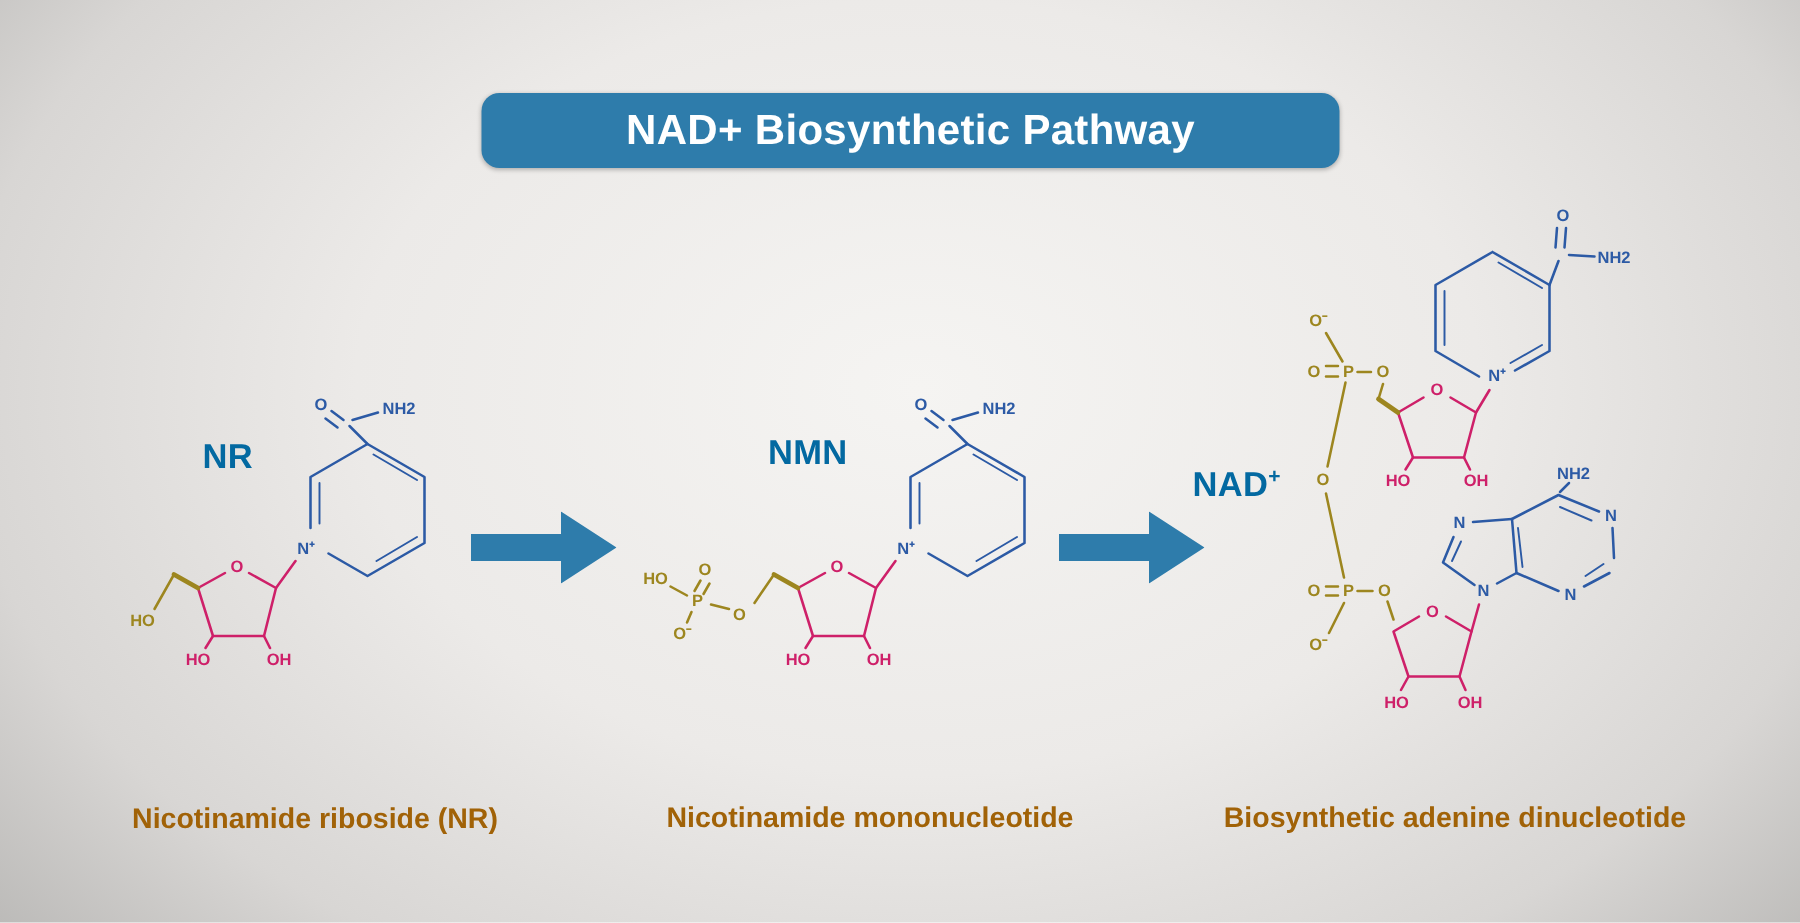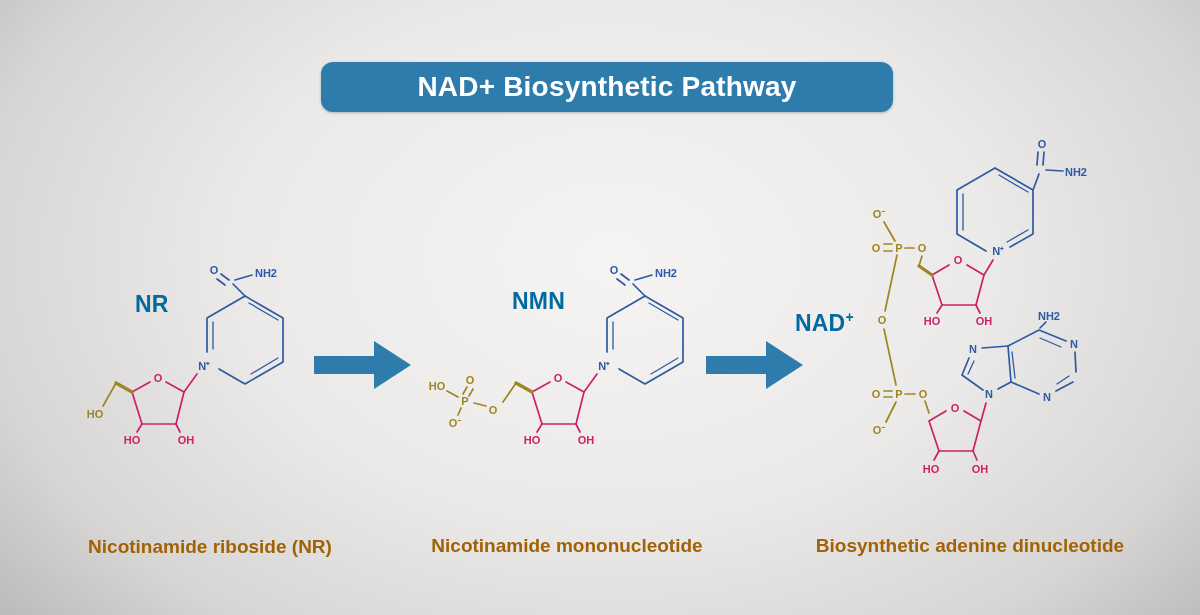"Nicotinamide mononucleotide" div.caption { left: 402px -> 415px }
